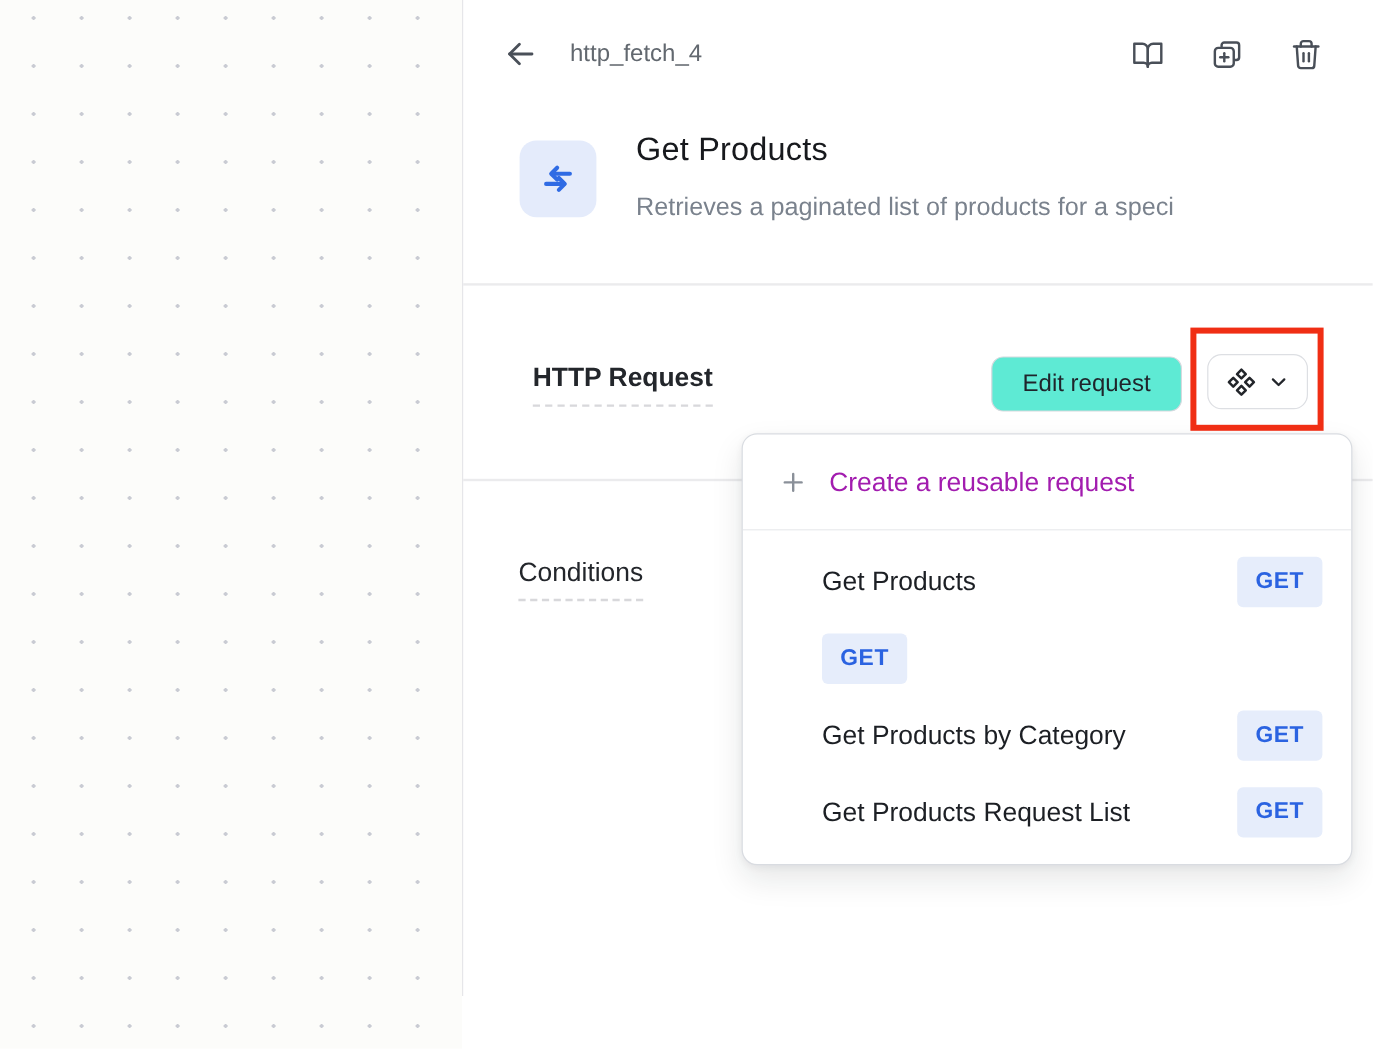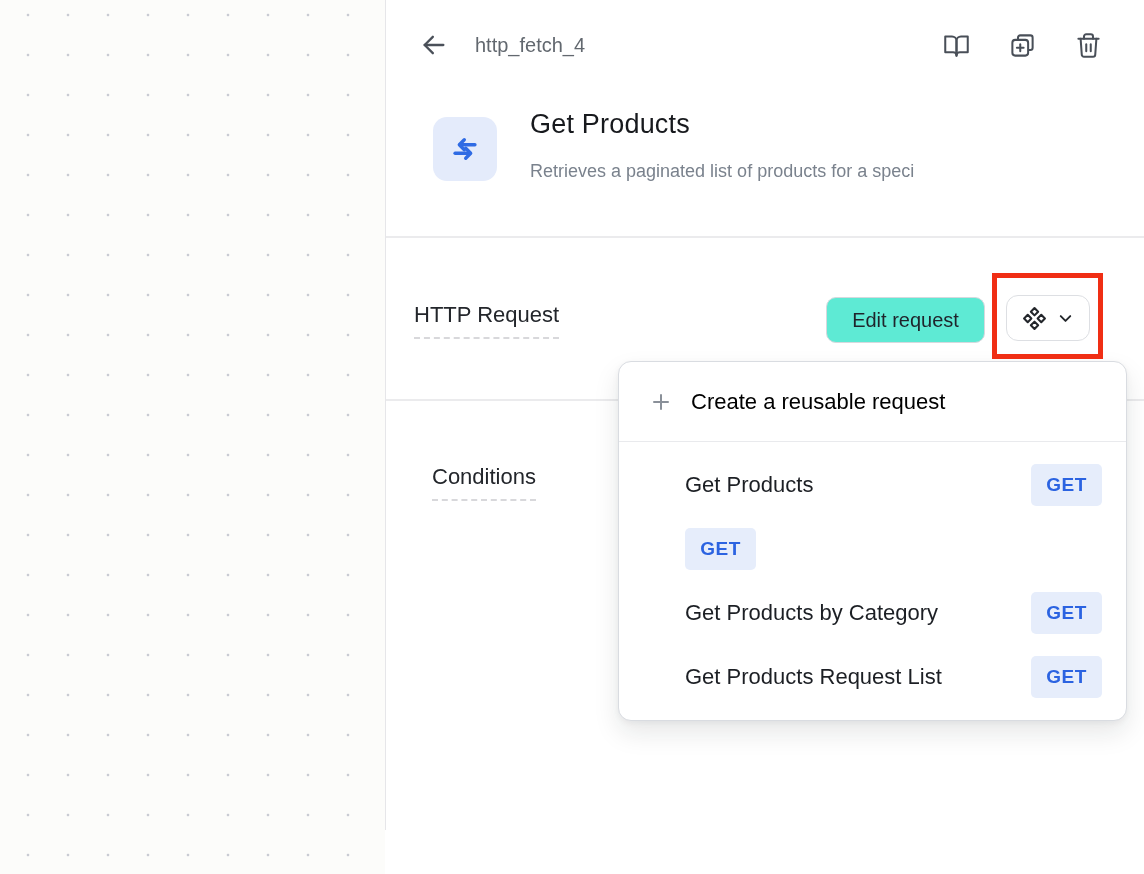"Retrieves a paginated list of" .node-desc { font-size: 18px -> 21px }
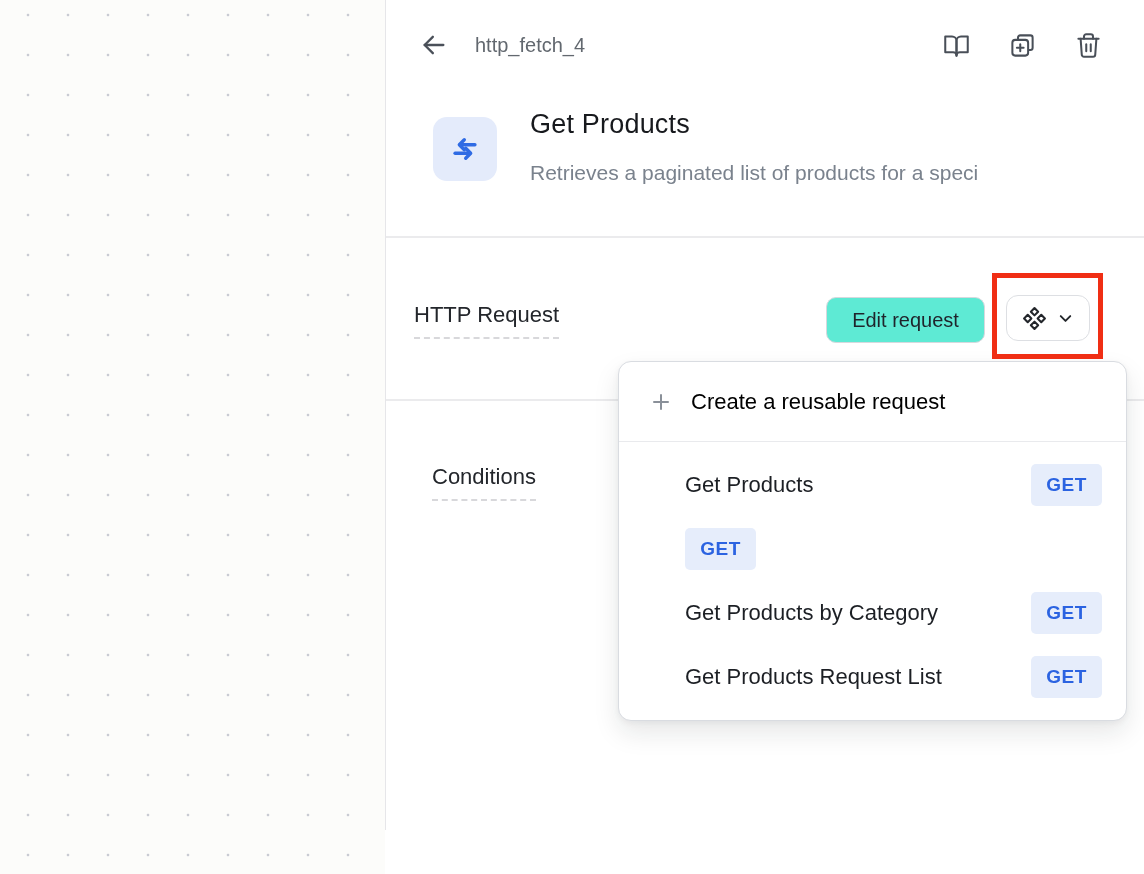"HTTP Request" .label-http { font-weight: none -> bold; left: 28px -> 58px }
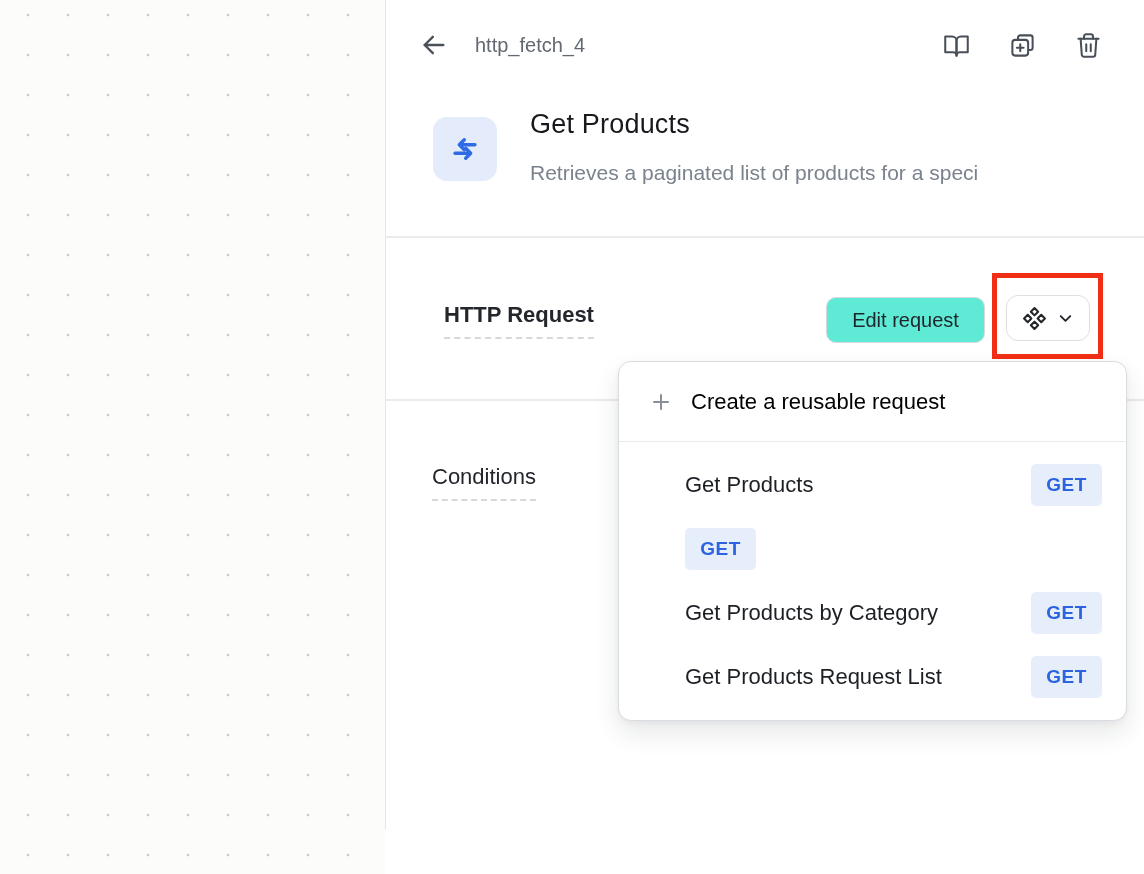"Create a reusable request" .dd-create-label { color: #000000 -> #a21caf }
